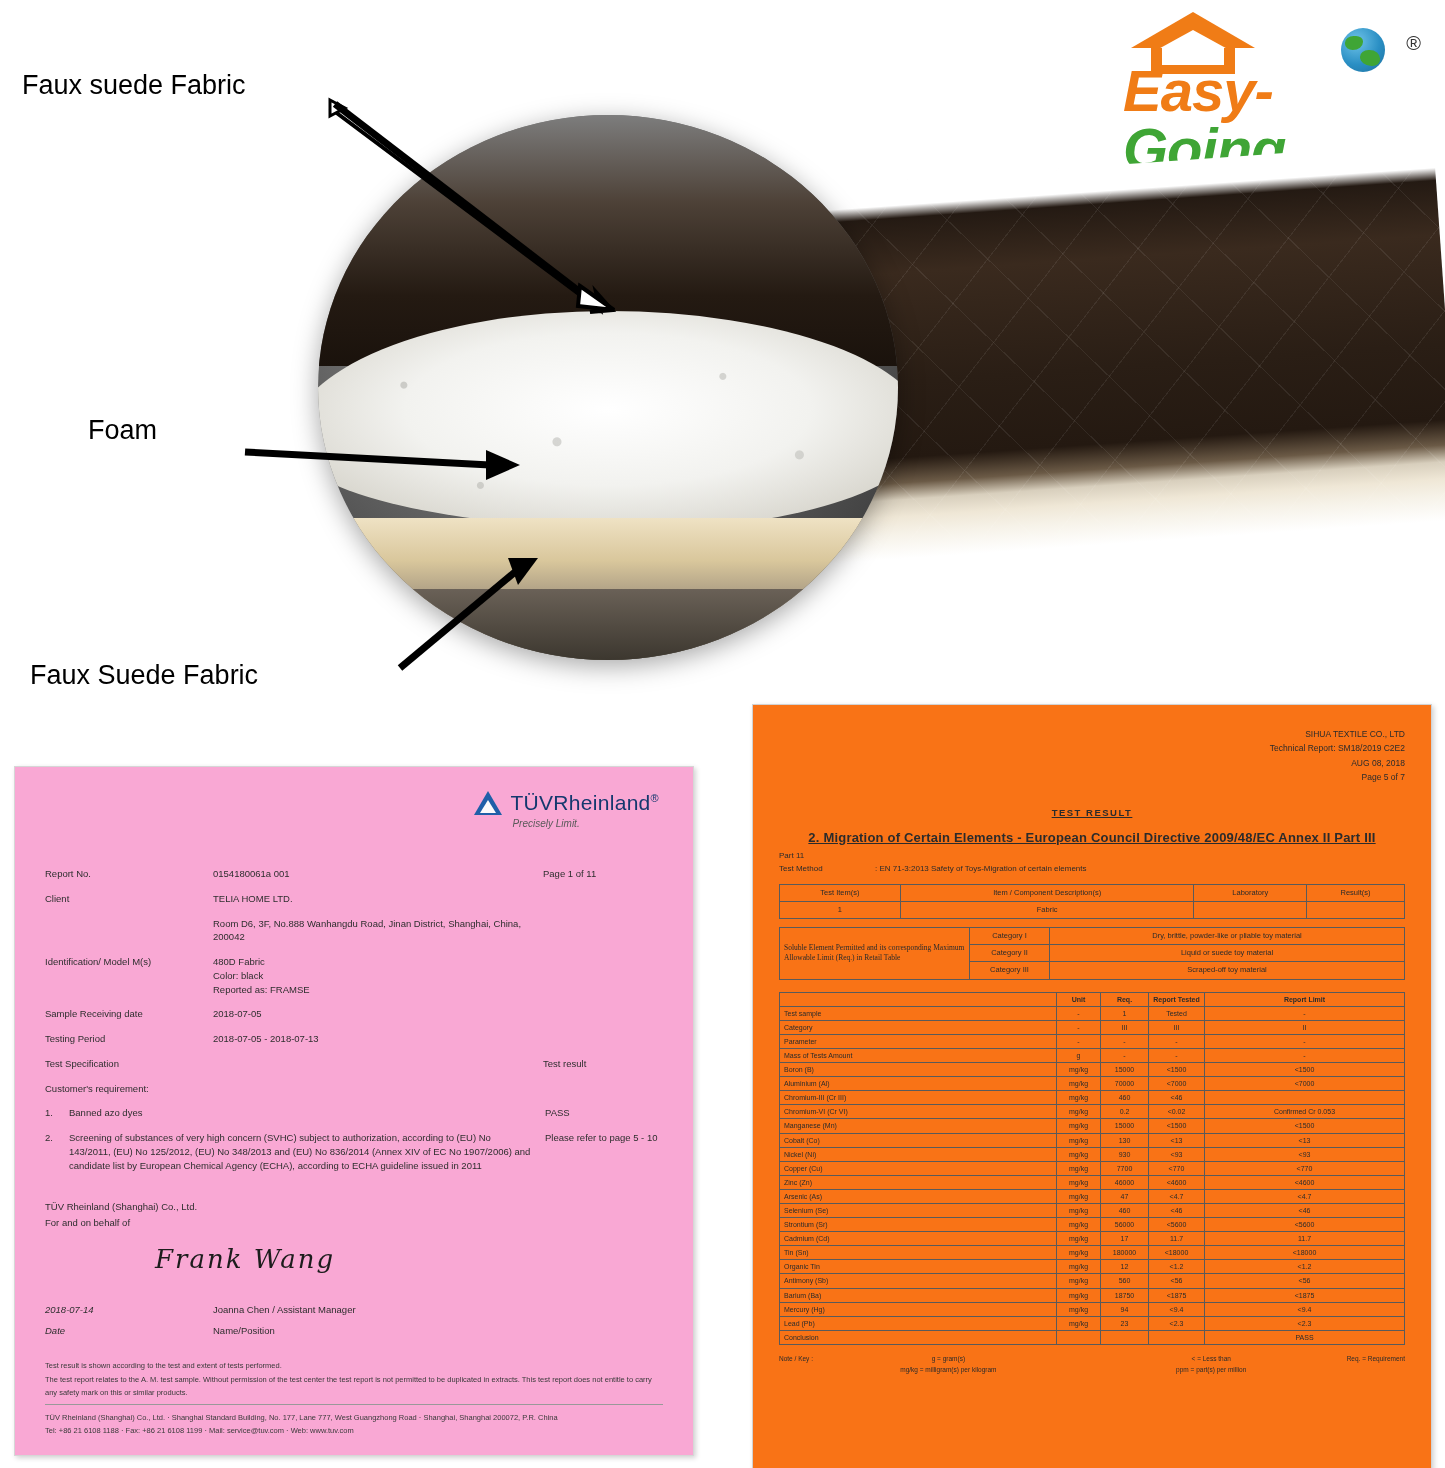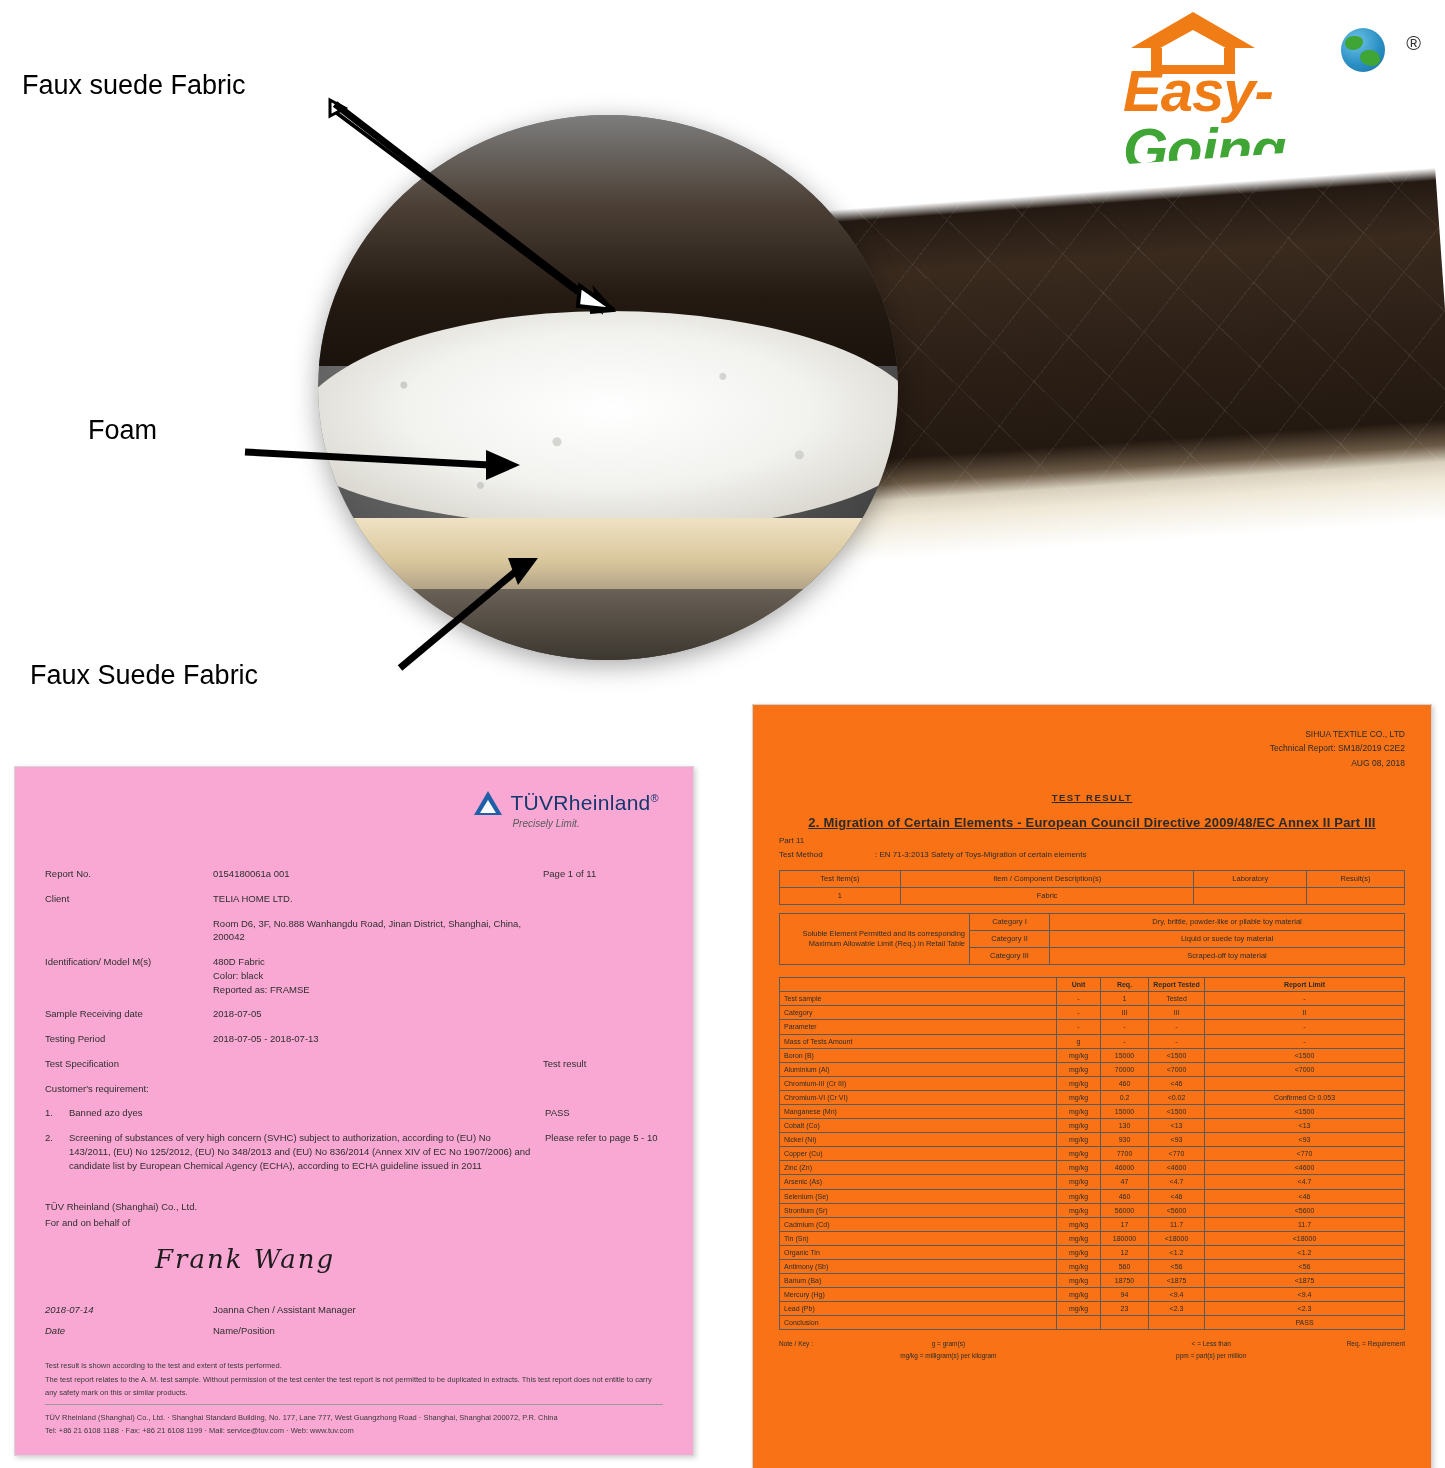"Page 5 of 7" div { html: none -> <div>Page 5 of 7</div> }
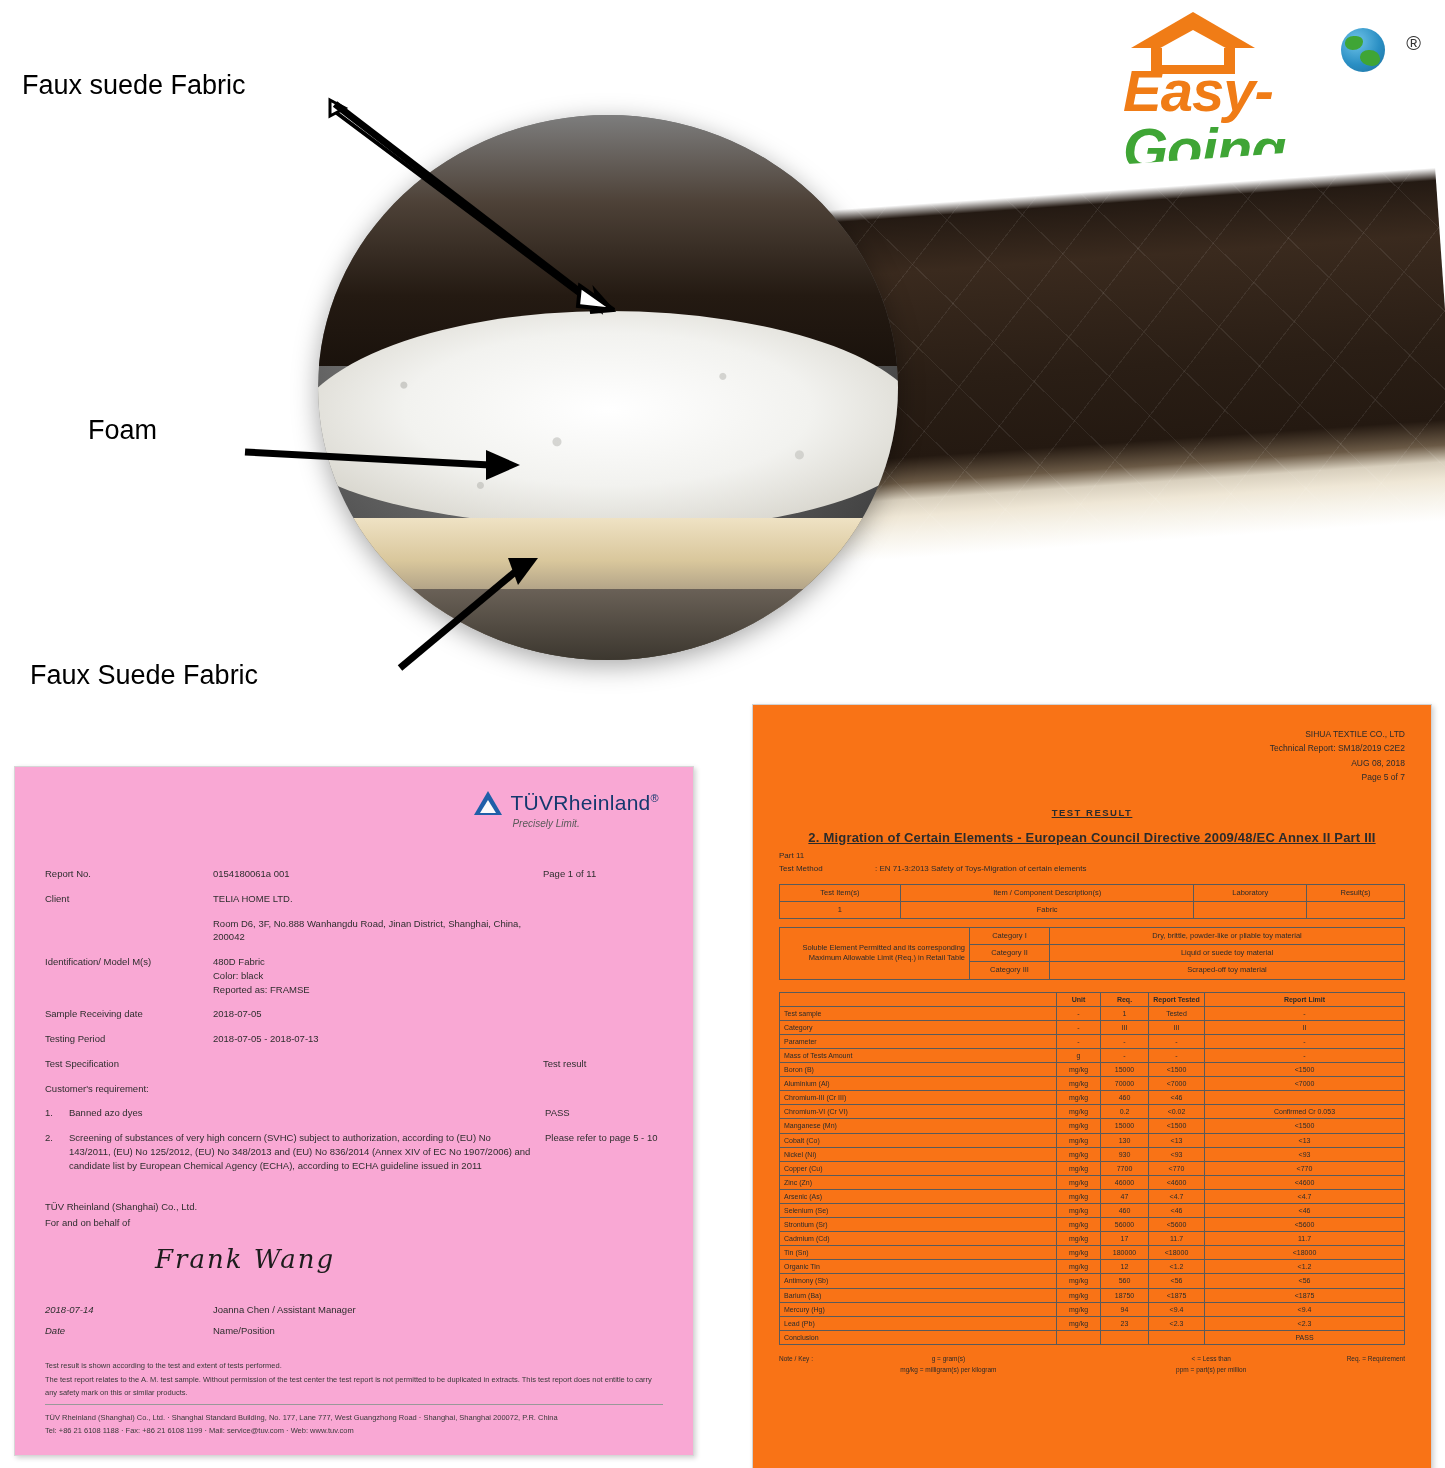"Soluble Element Permitted and its" .cat-table td.first { font-family: none -> Liberation Serif, serif; text-align: right -> left }
